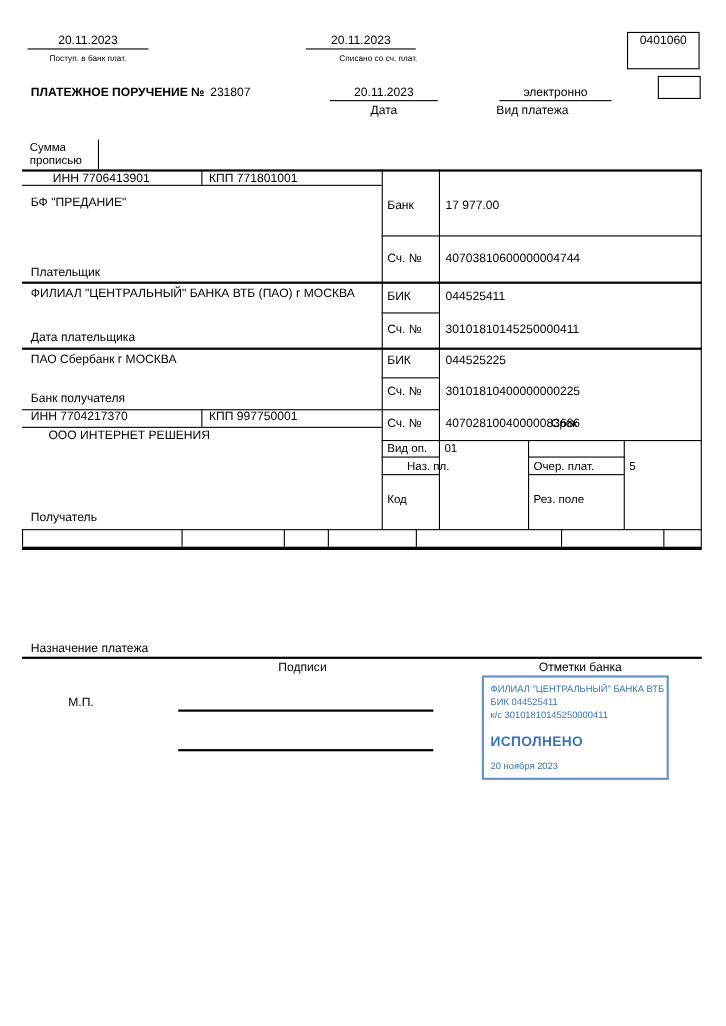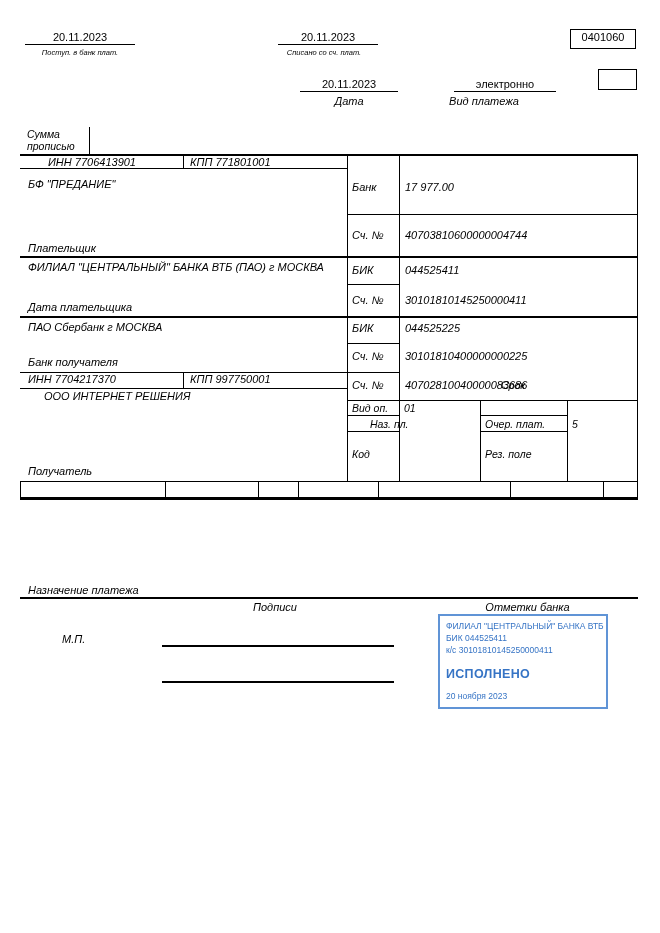"0401060" div.box { height: 20px -> 34px }
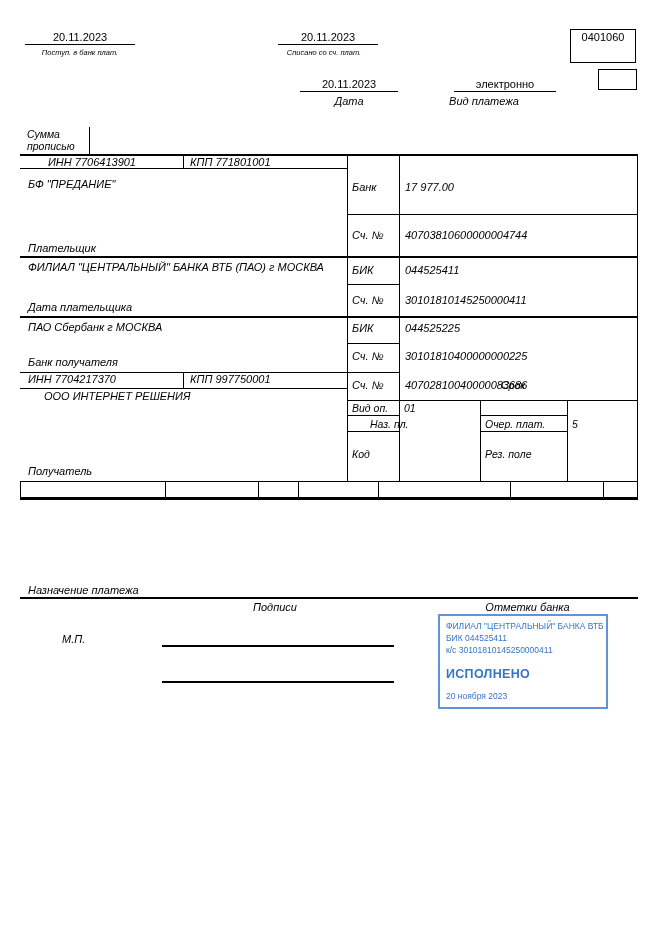"Поступ. в банк плат." .t { font-style: italic -> none }
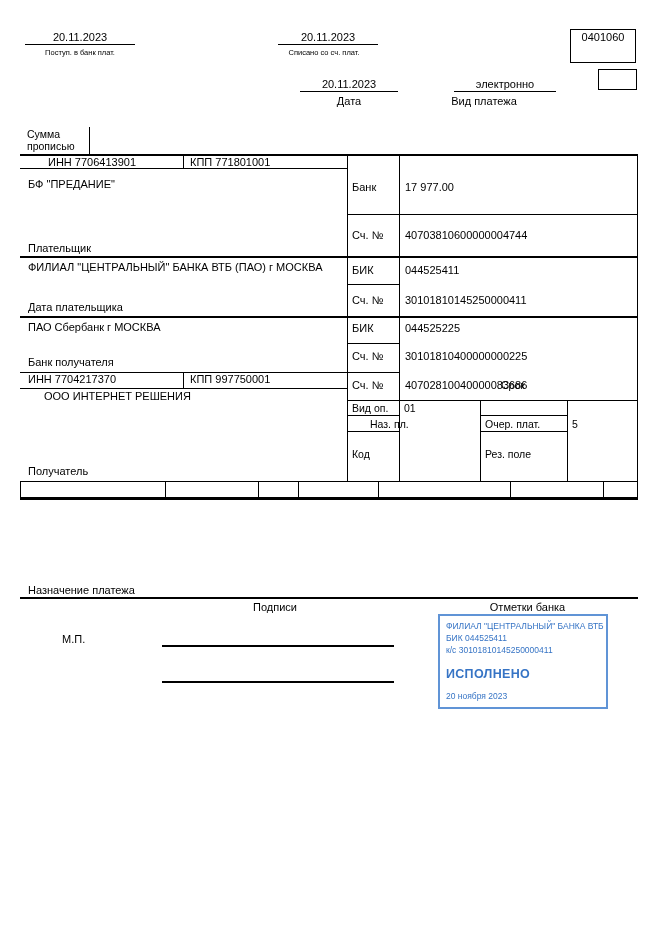"Списано со сч. плат." div.t { left: 274px -> 294px }
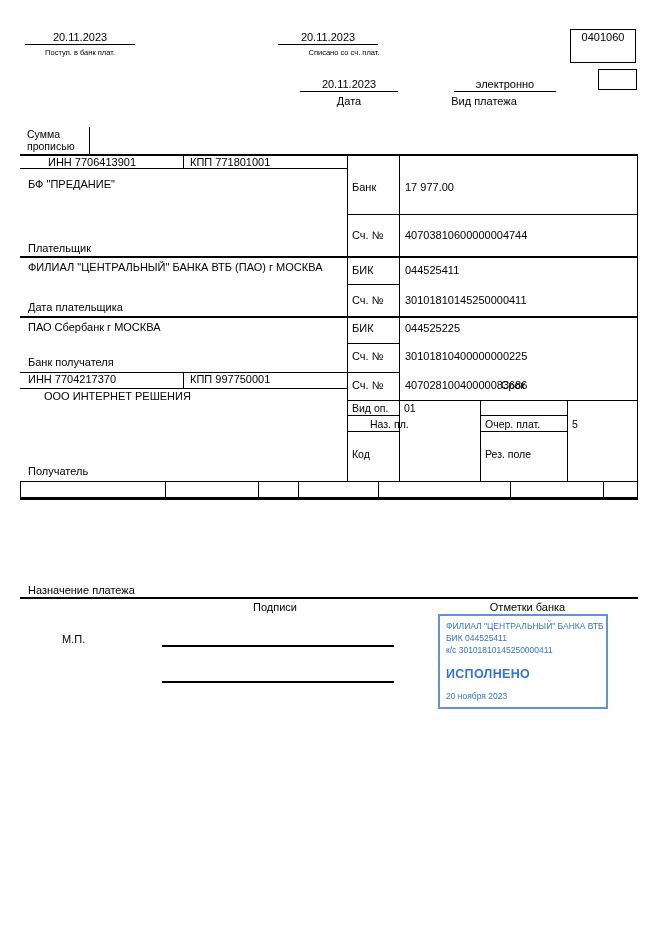"ПЛАТЕЖНОЕ ПОРУЧЕНИЕ № 231807" div.t { html: none -> <div> <span>ПЛАТЕЖНОЕ ПОРУЧЕНИЕ №</span> <span>231807</span> </div> }
